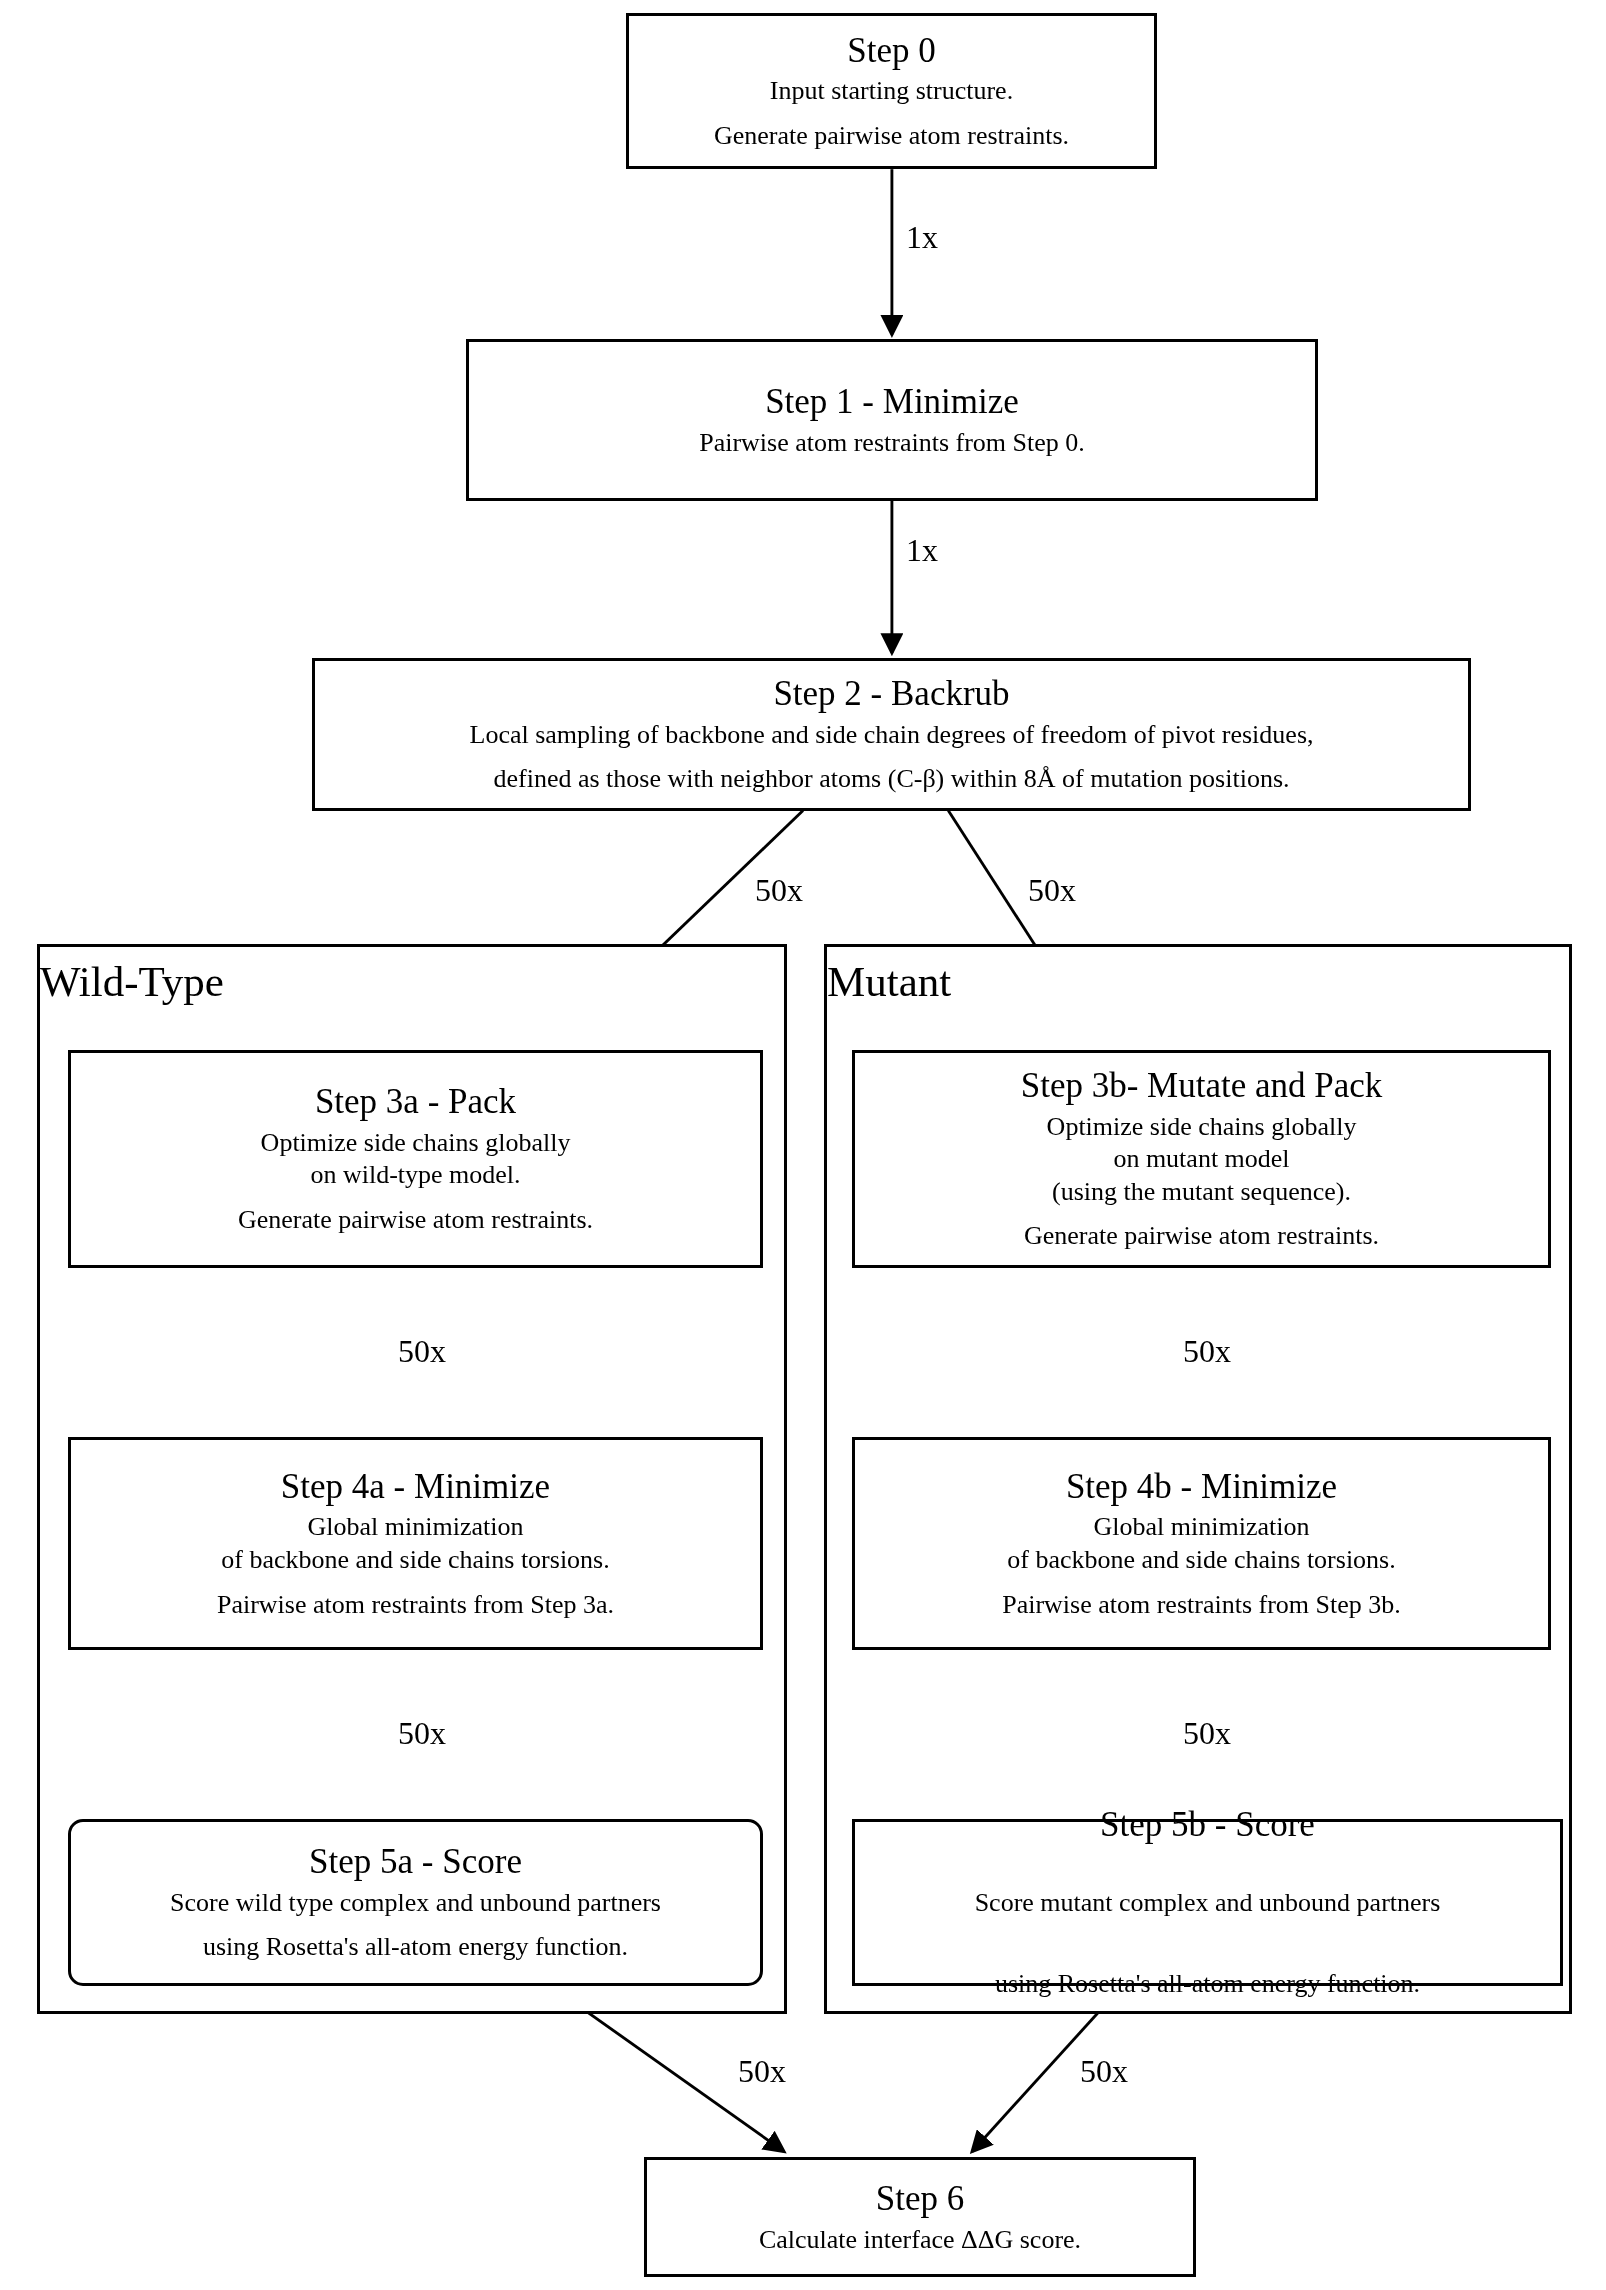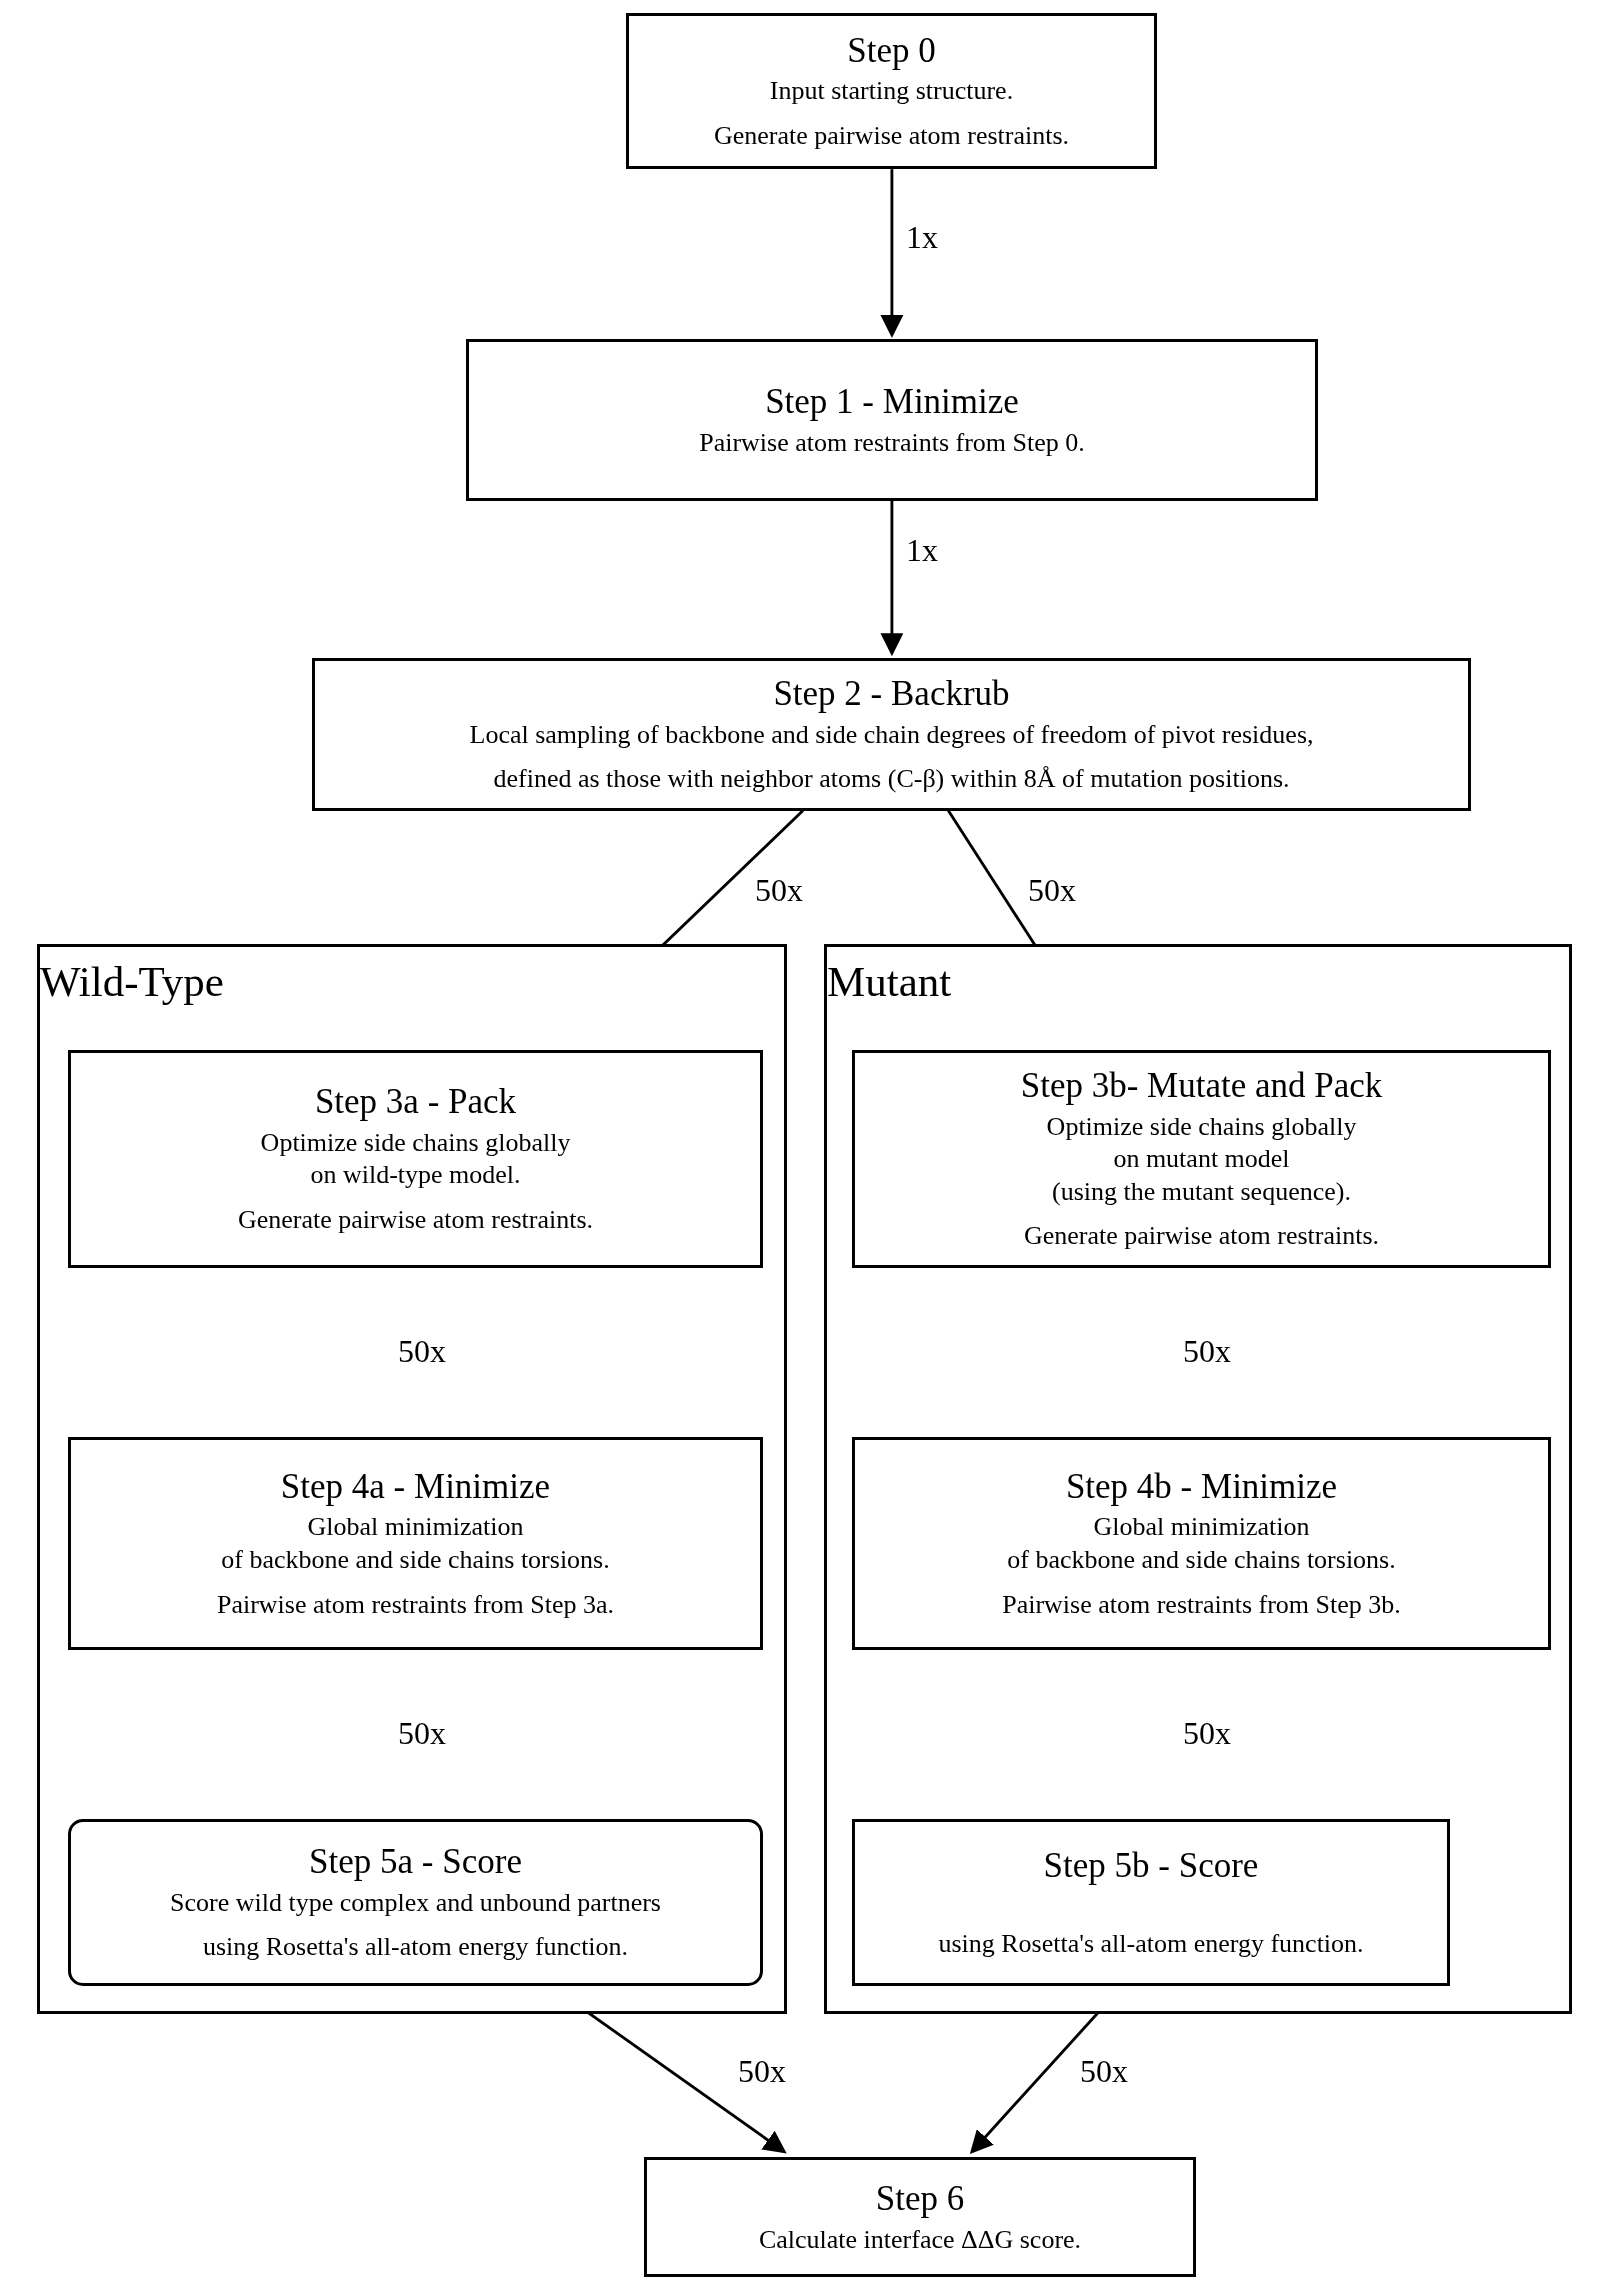"Step 5b - Score" div.node { width: 598px -> 711px }
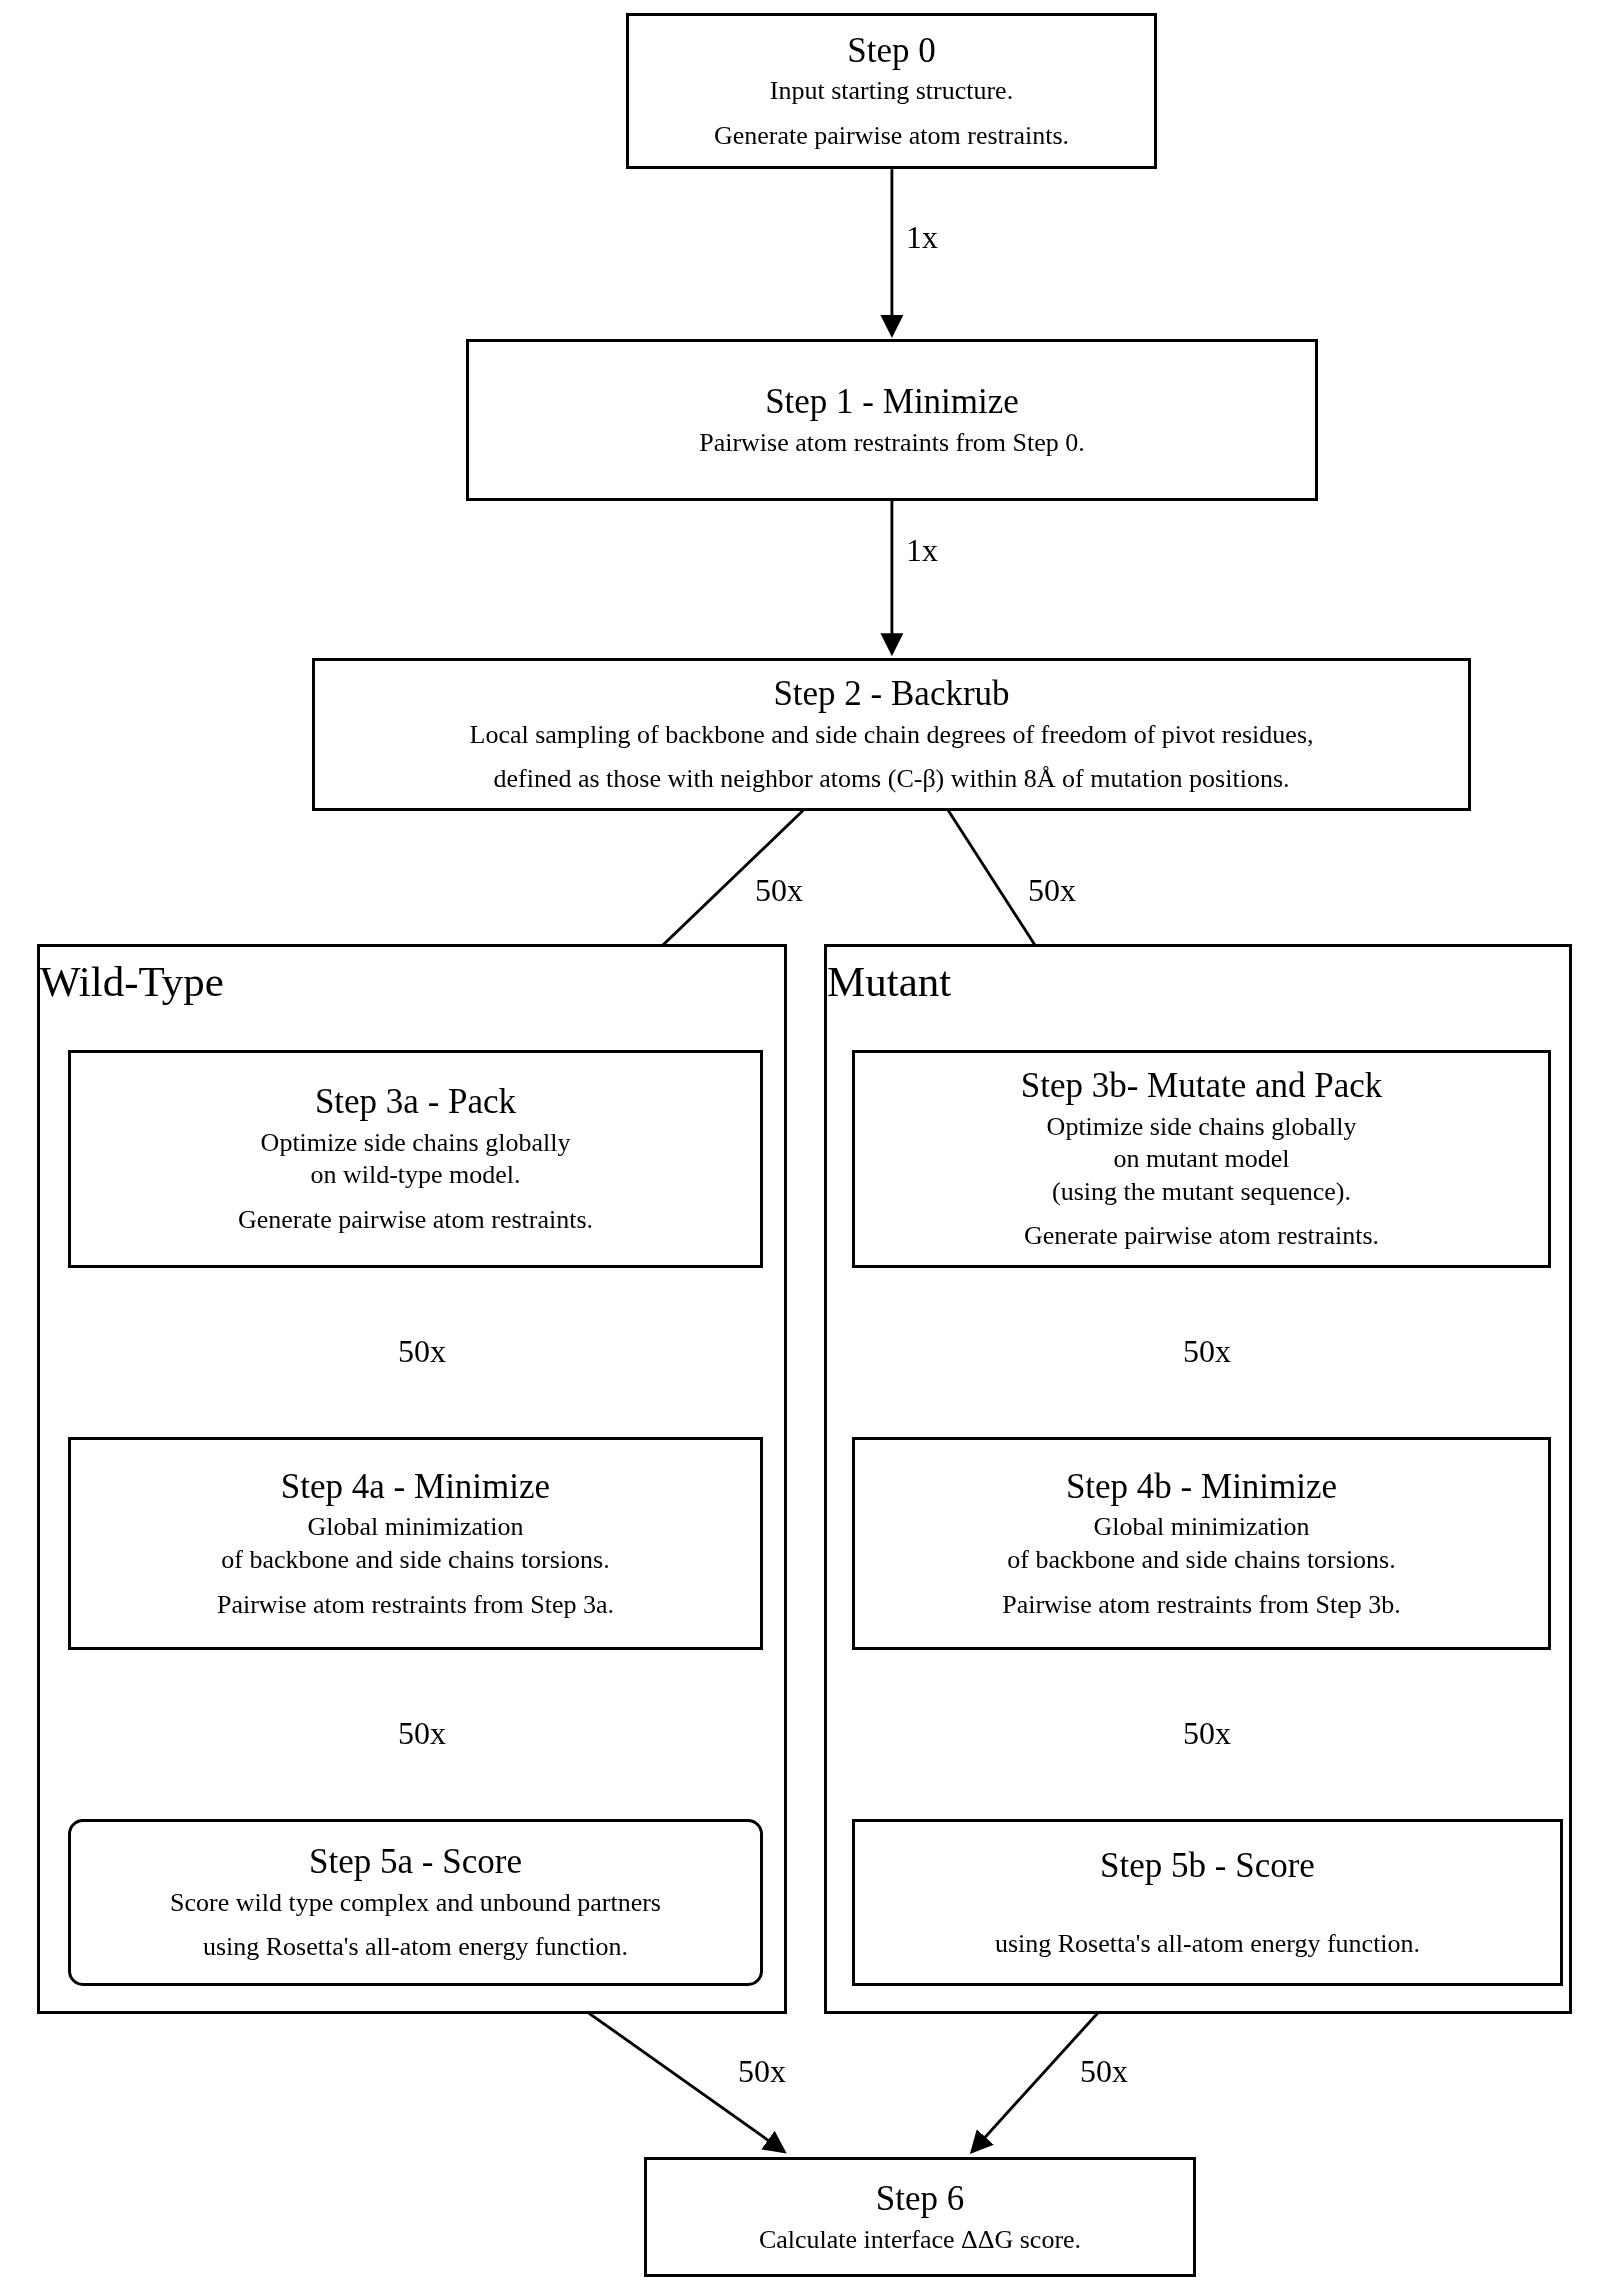"Score mutant complex and unbound" div.para { html: none -> <div> <div>Score mutant complex and unbound partners</div> </div> }
